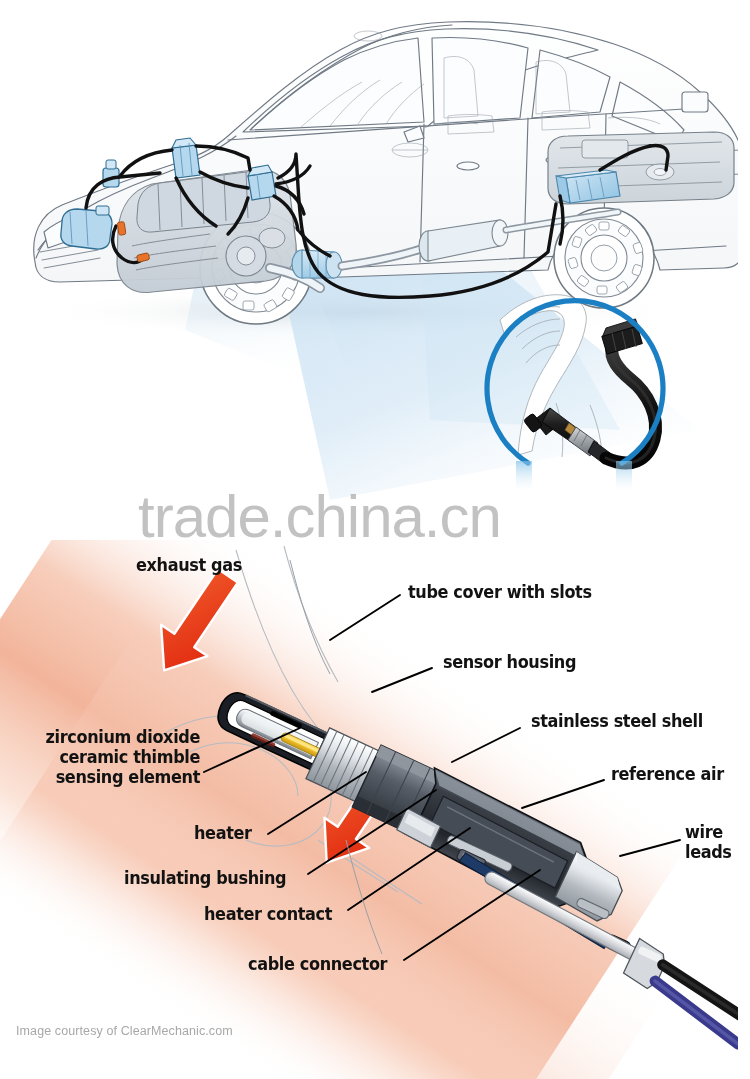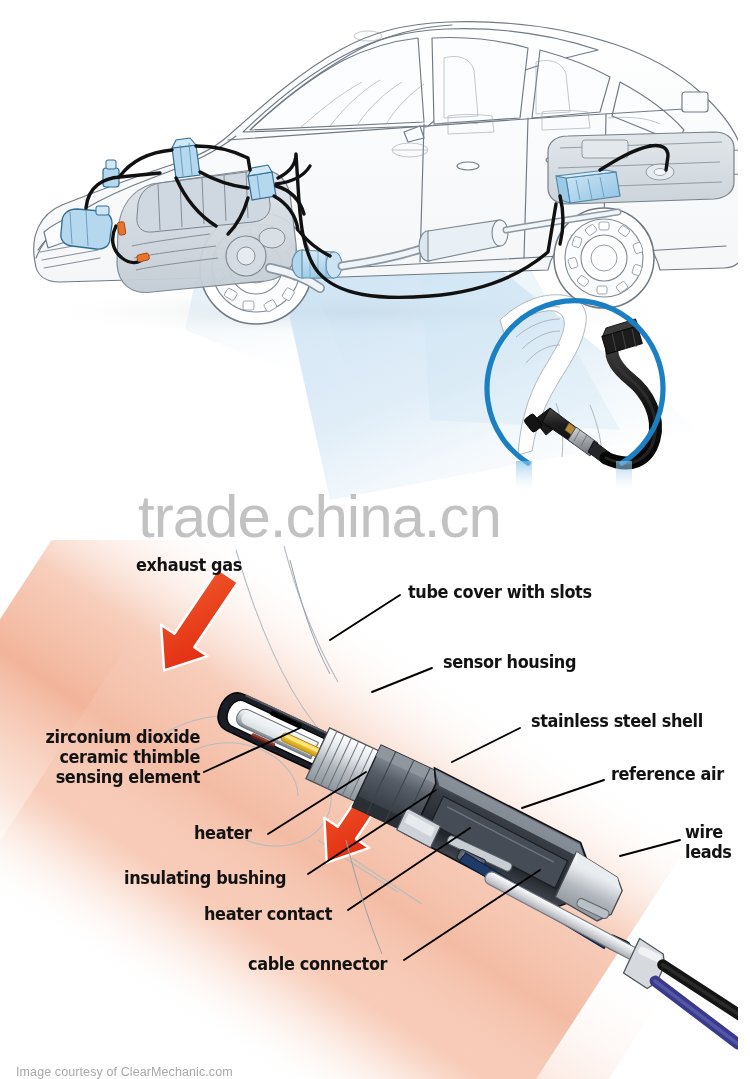"Image courtesy of ClearMechanic.com" #credit { top: 1065px -> 1024px }
